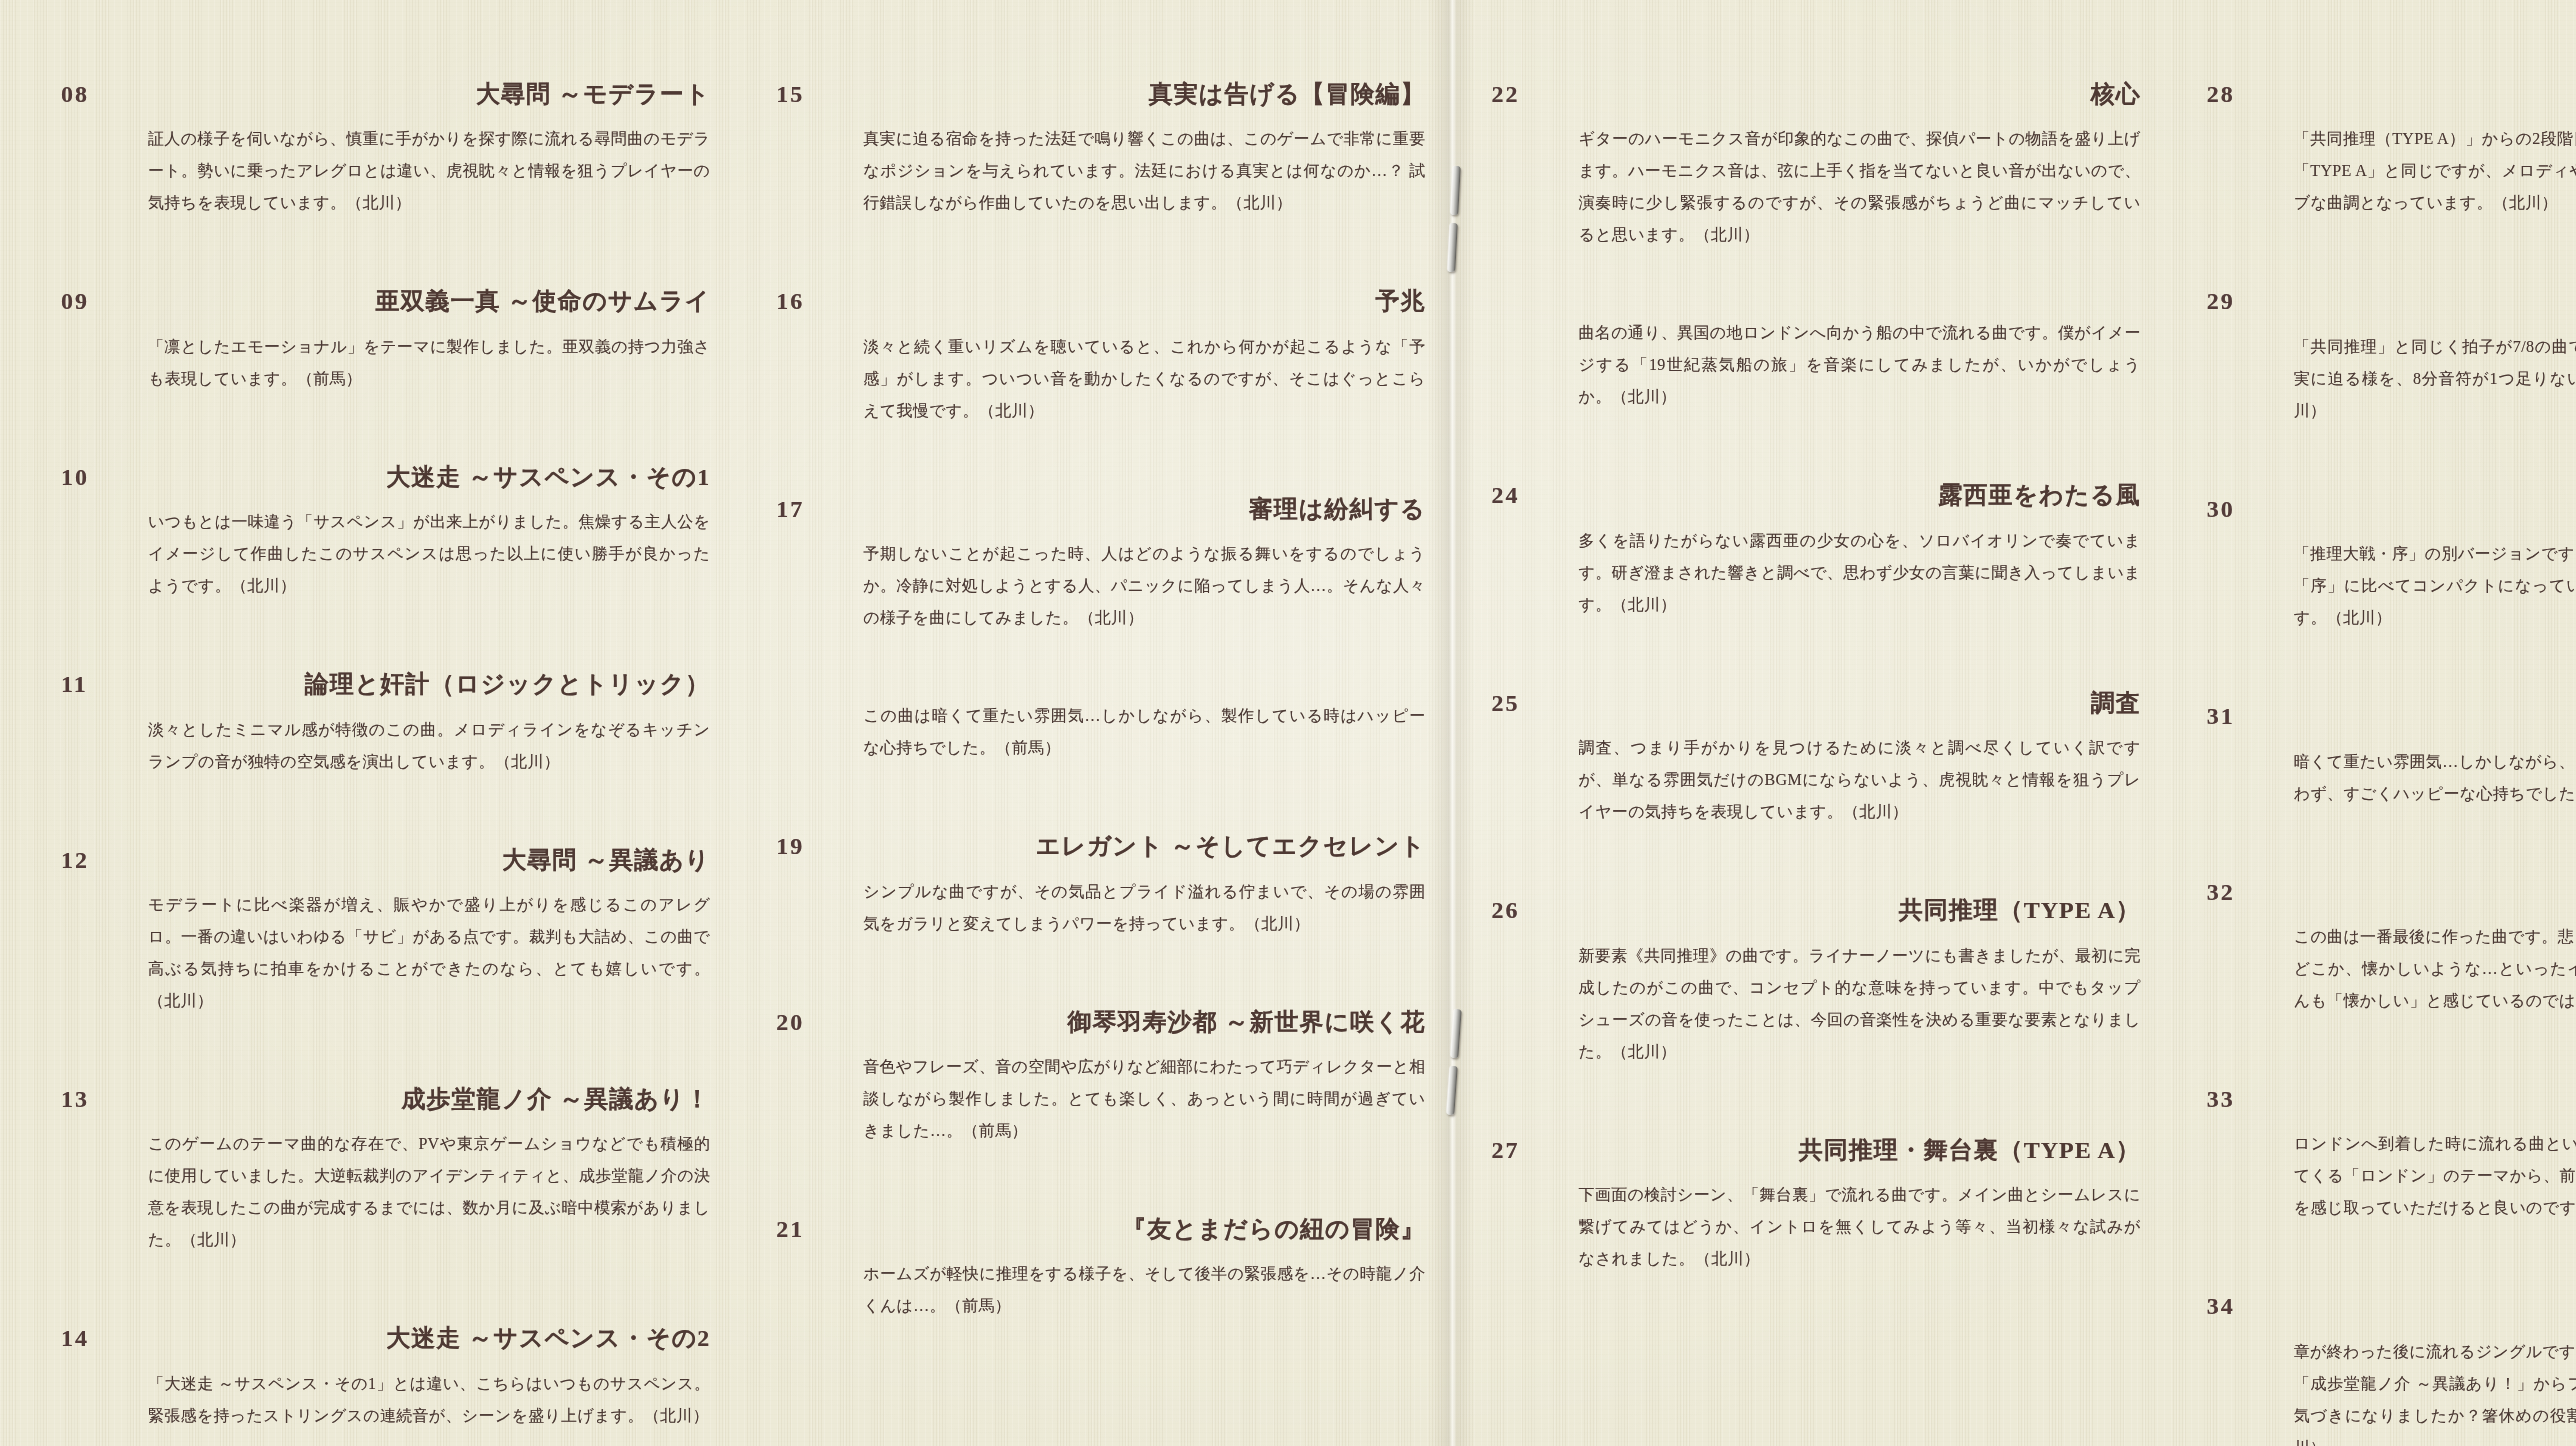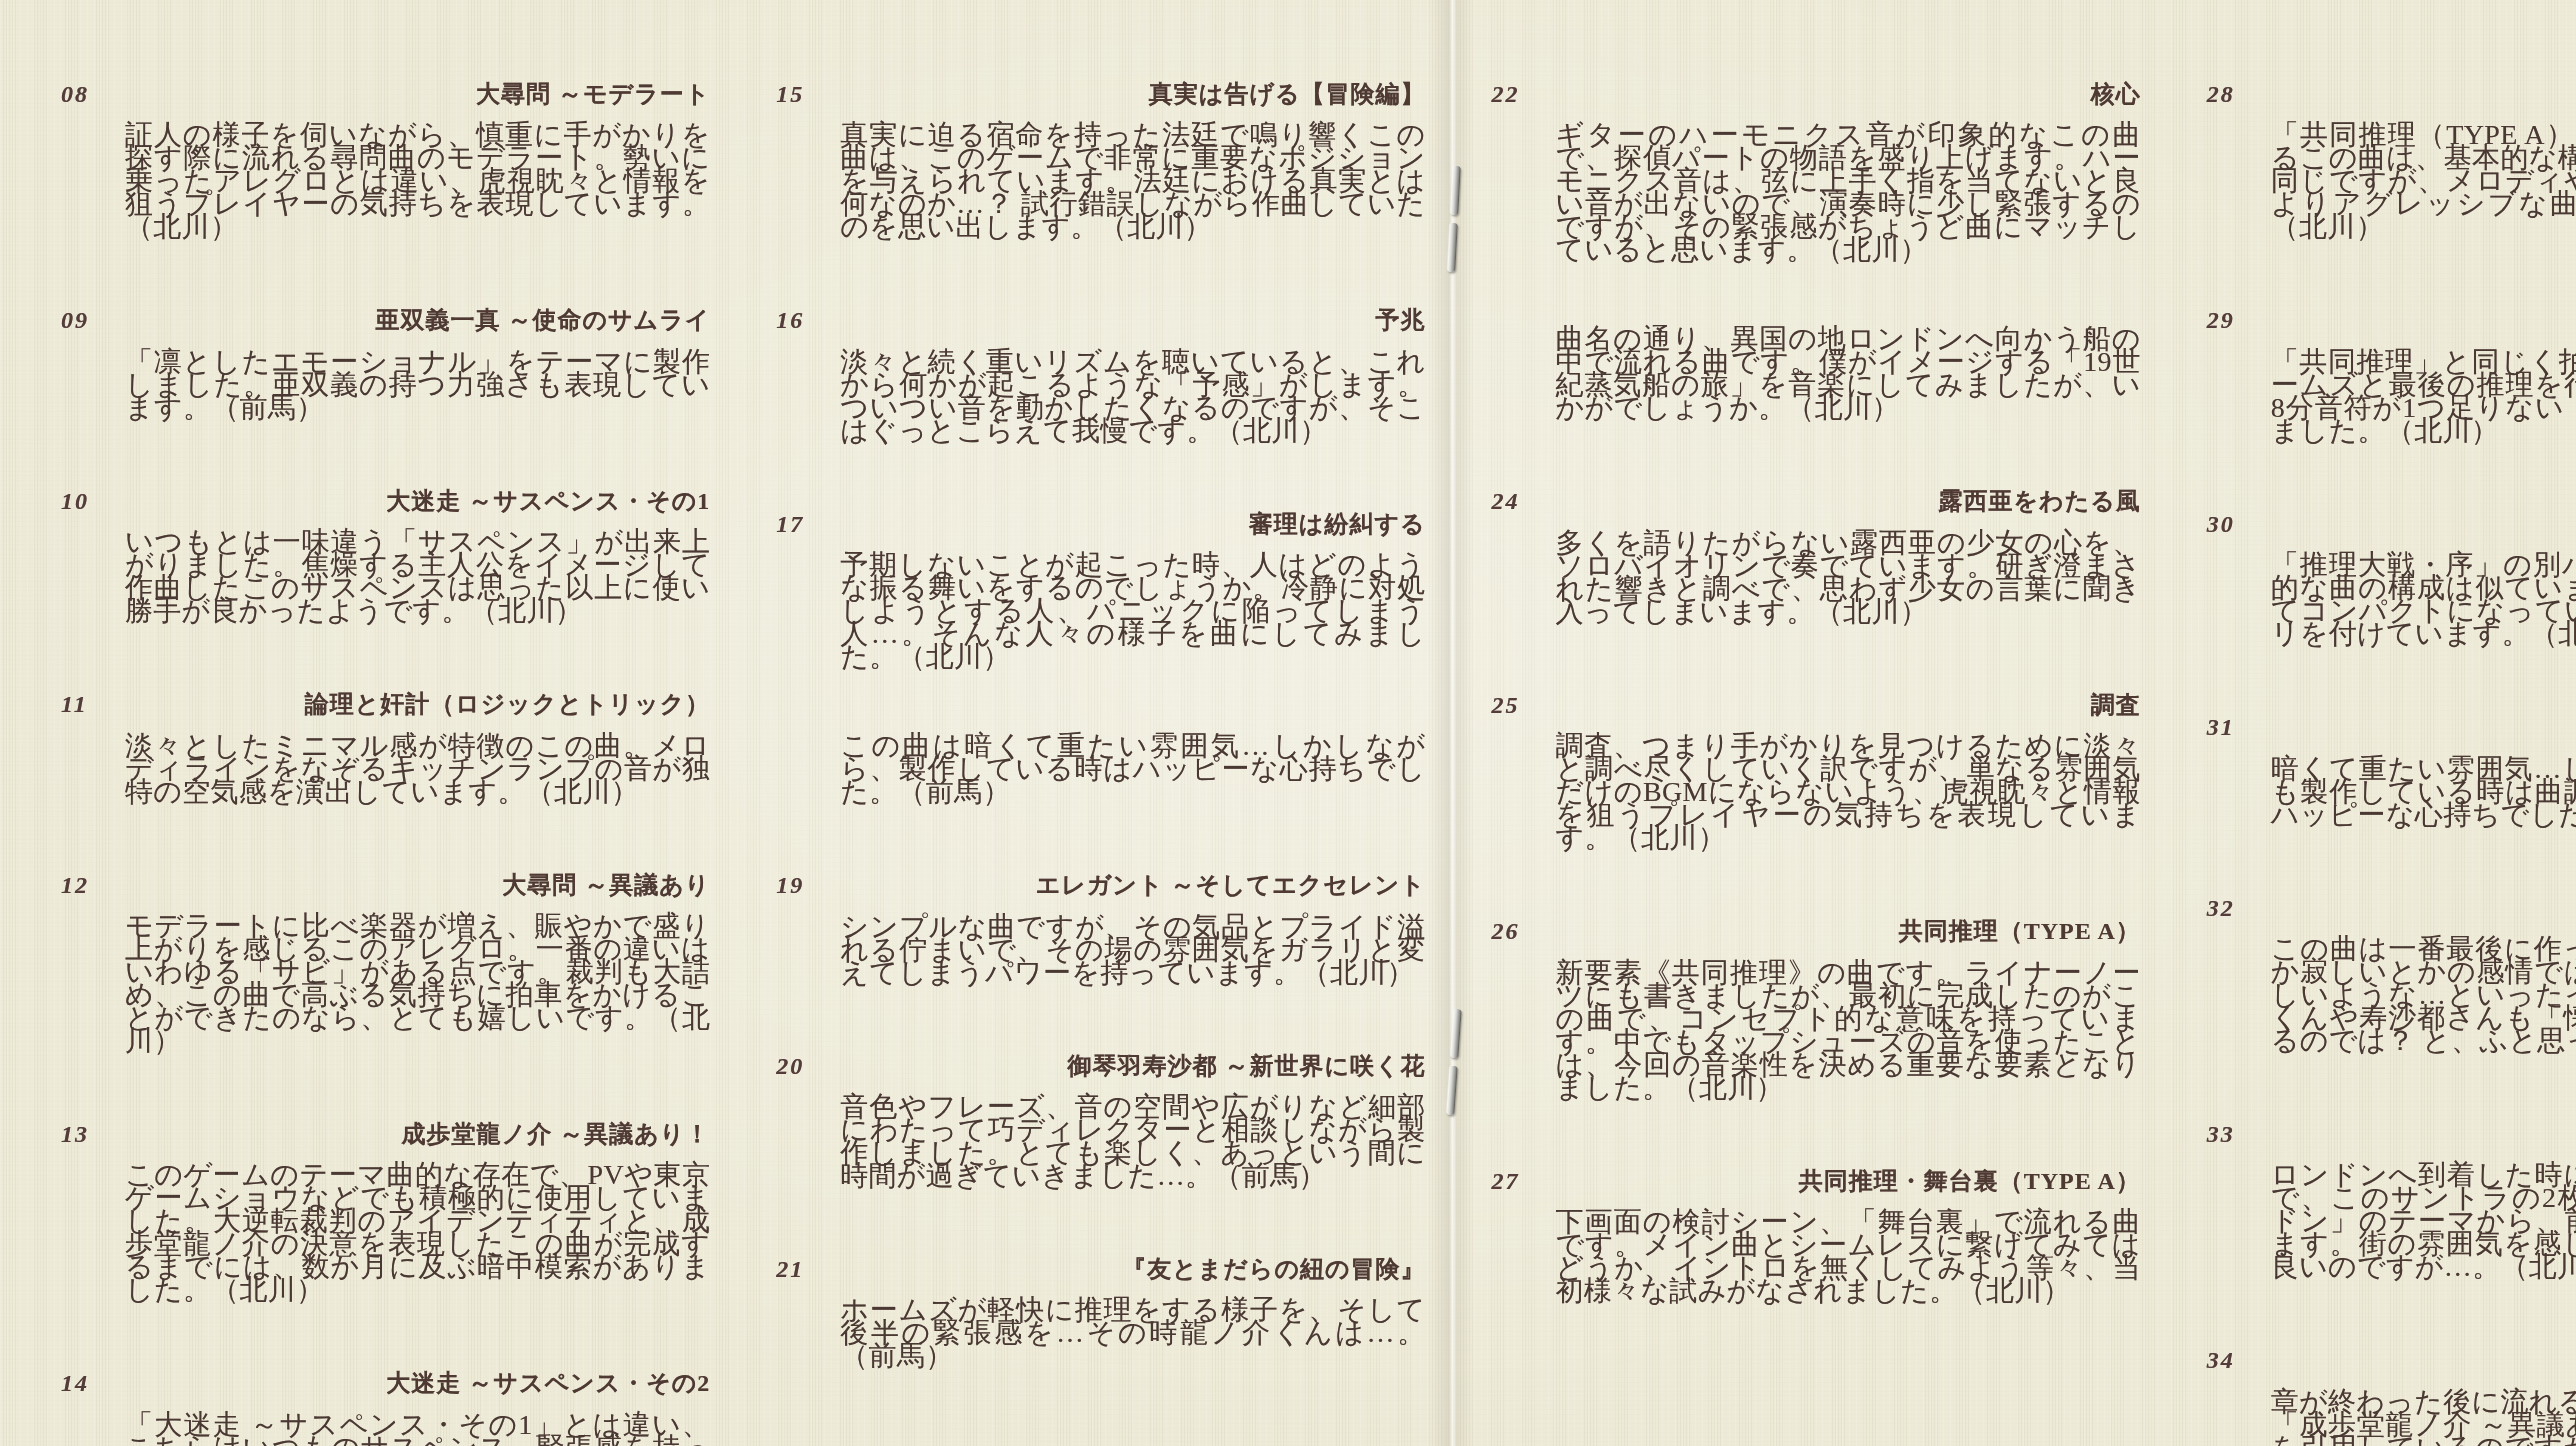"08" .entry-num { font-style: italic -> none }
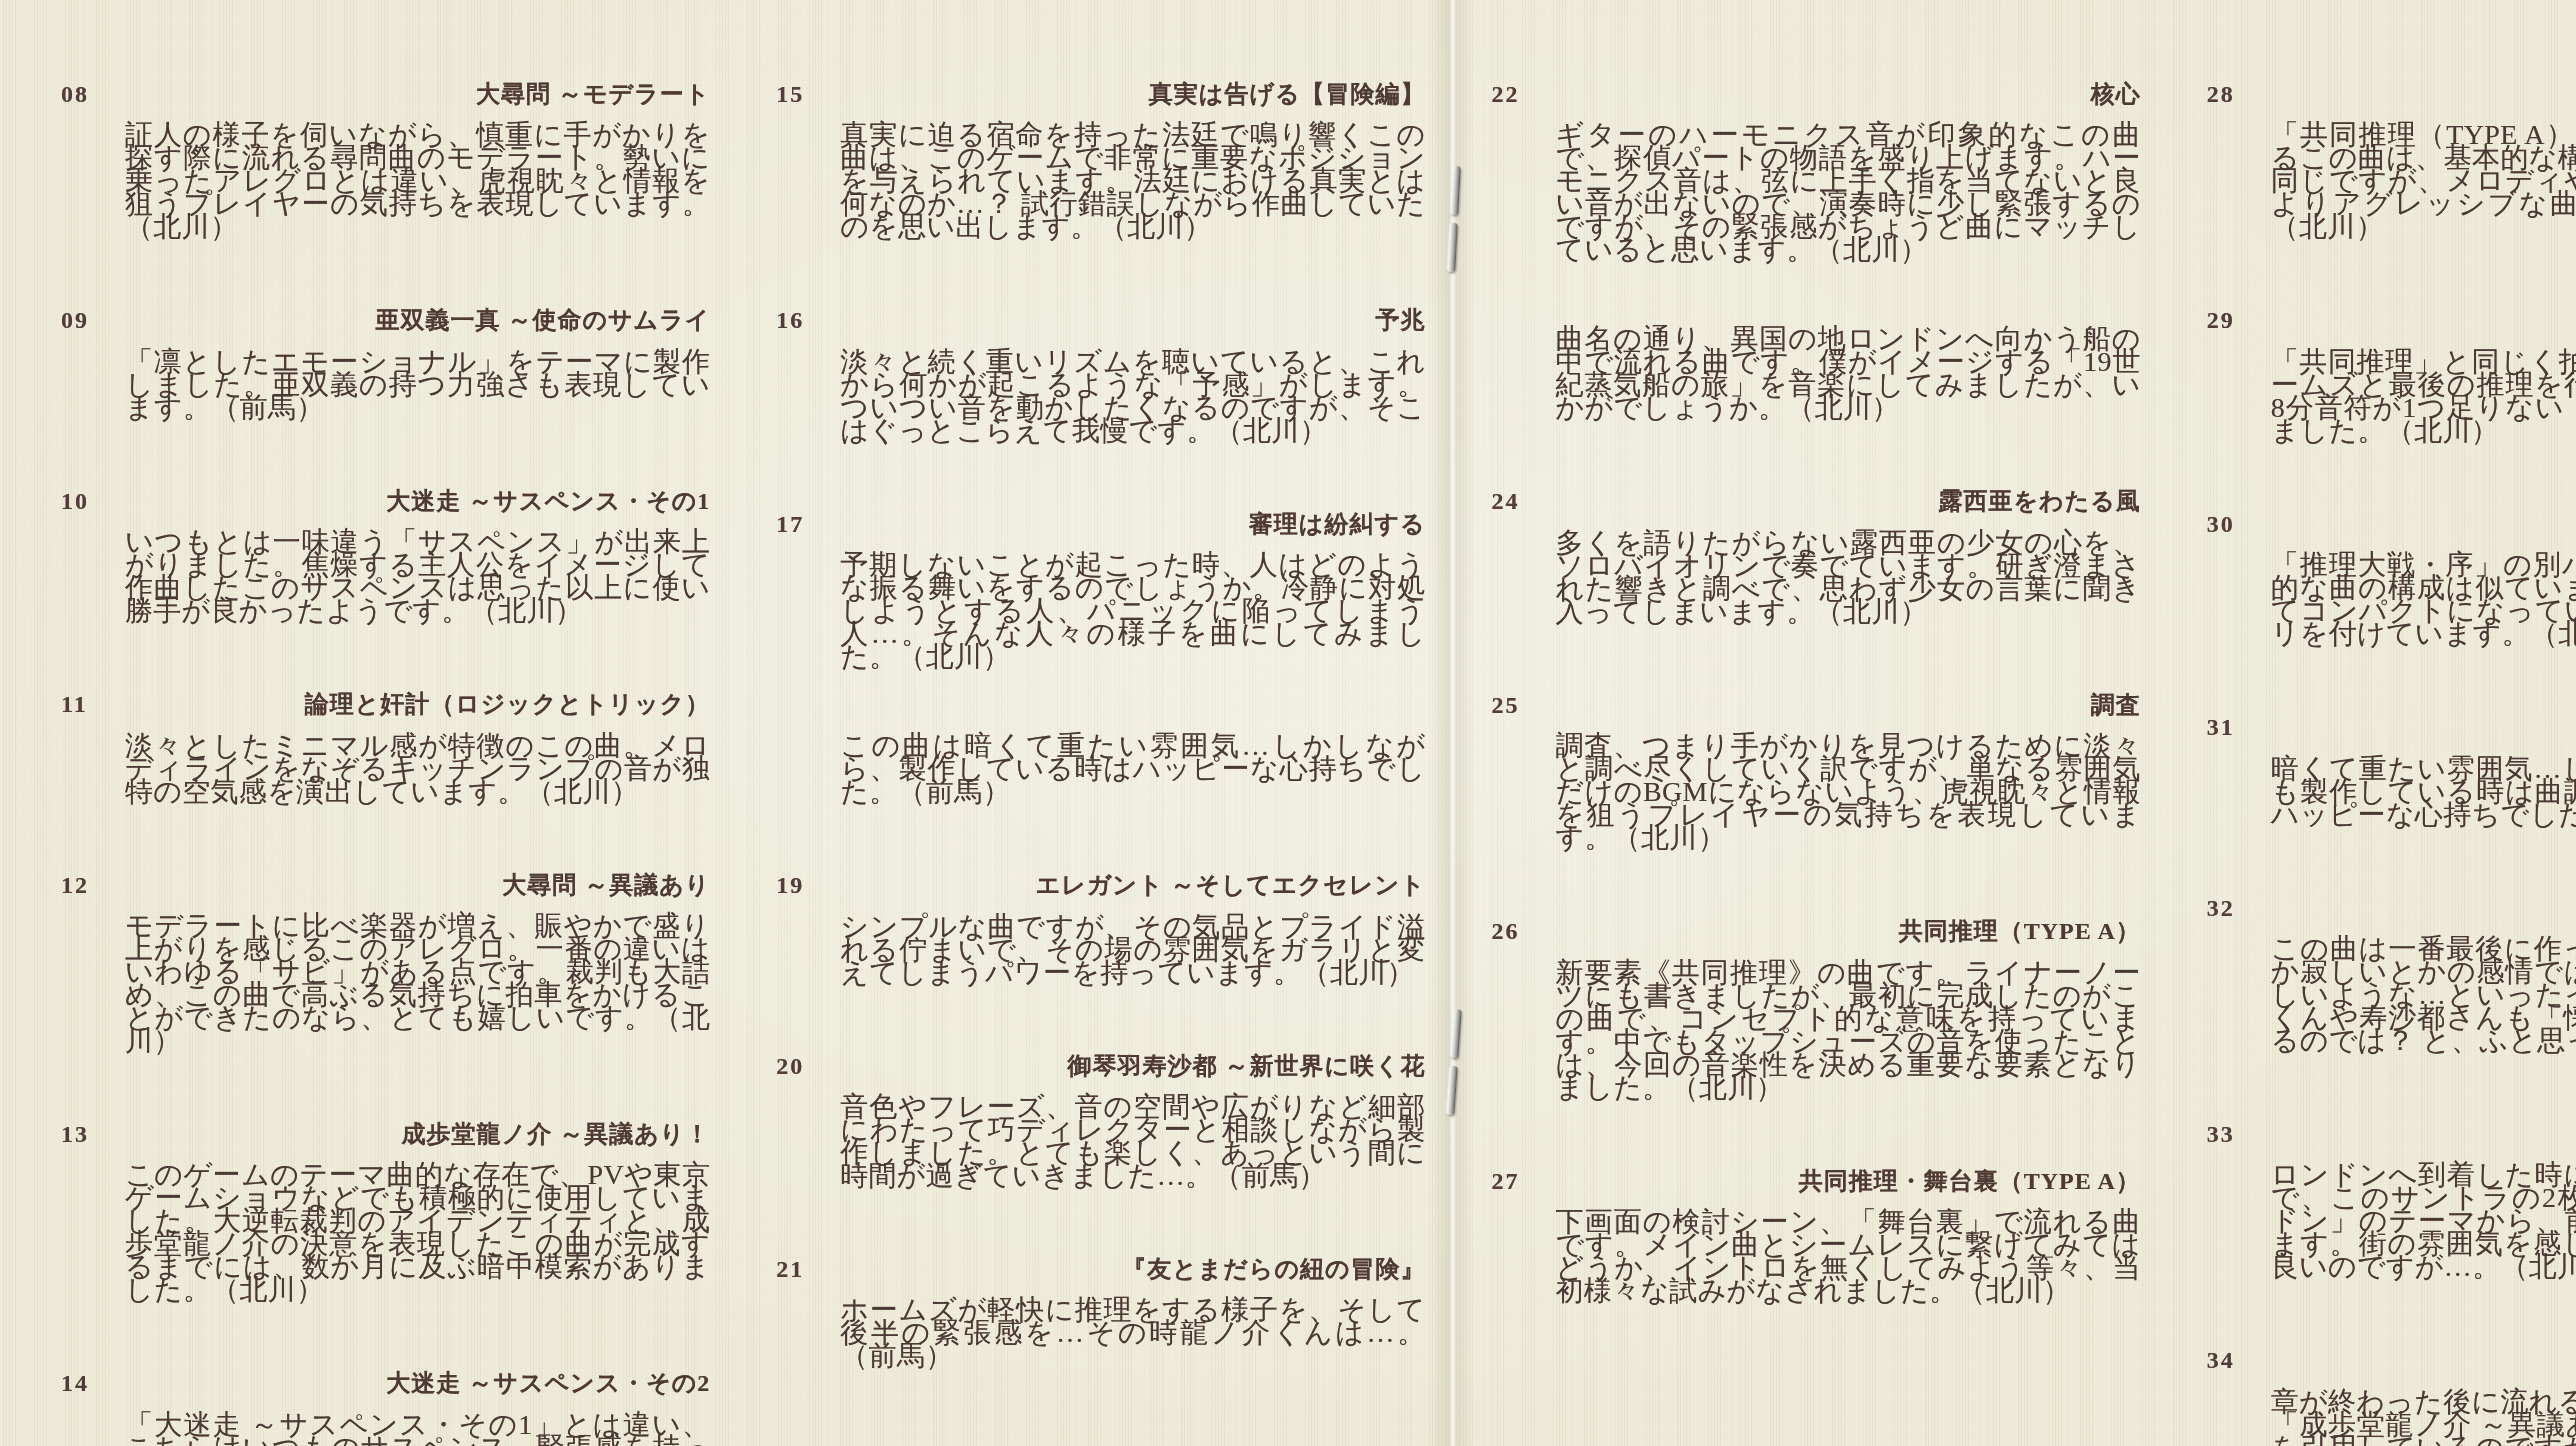"証人の様子を伺いながら、慎重に手がかりを探す際に流れる尋問曲のモデラート。勢いに" .entry-body { font-size: 28px -> 16px; line-height: 23px -> 32px; margin-left: 64px -> 87px }
